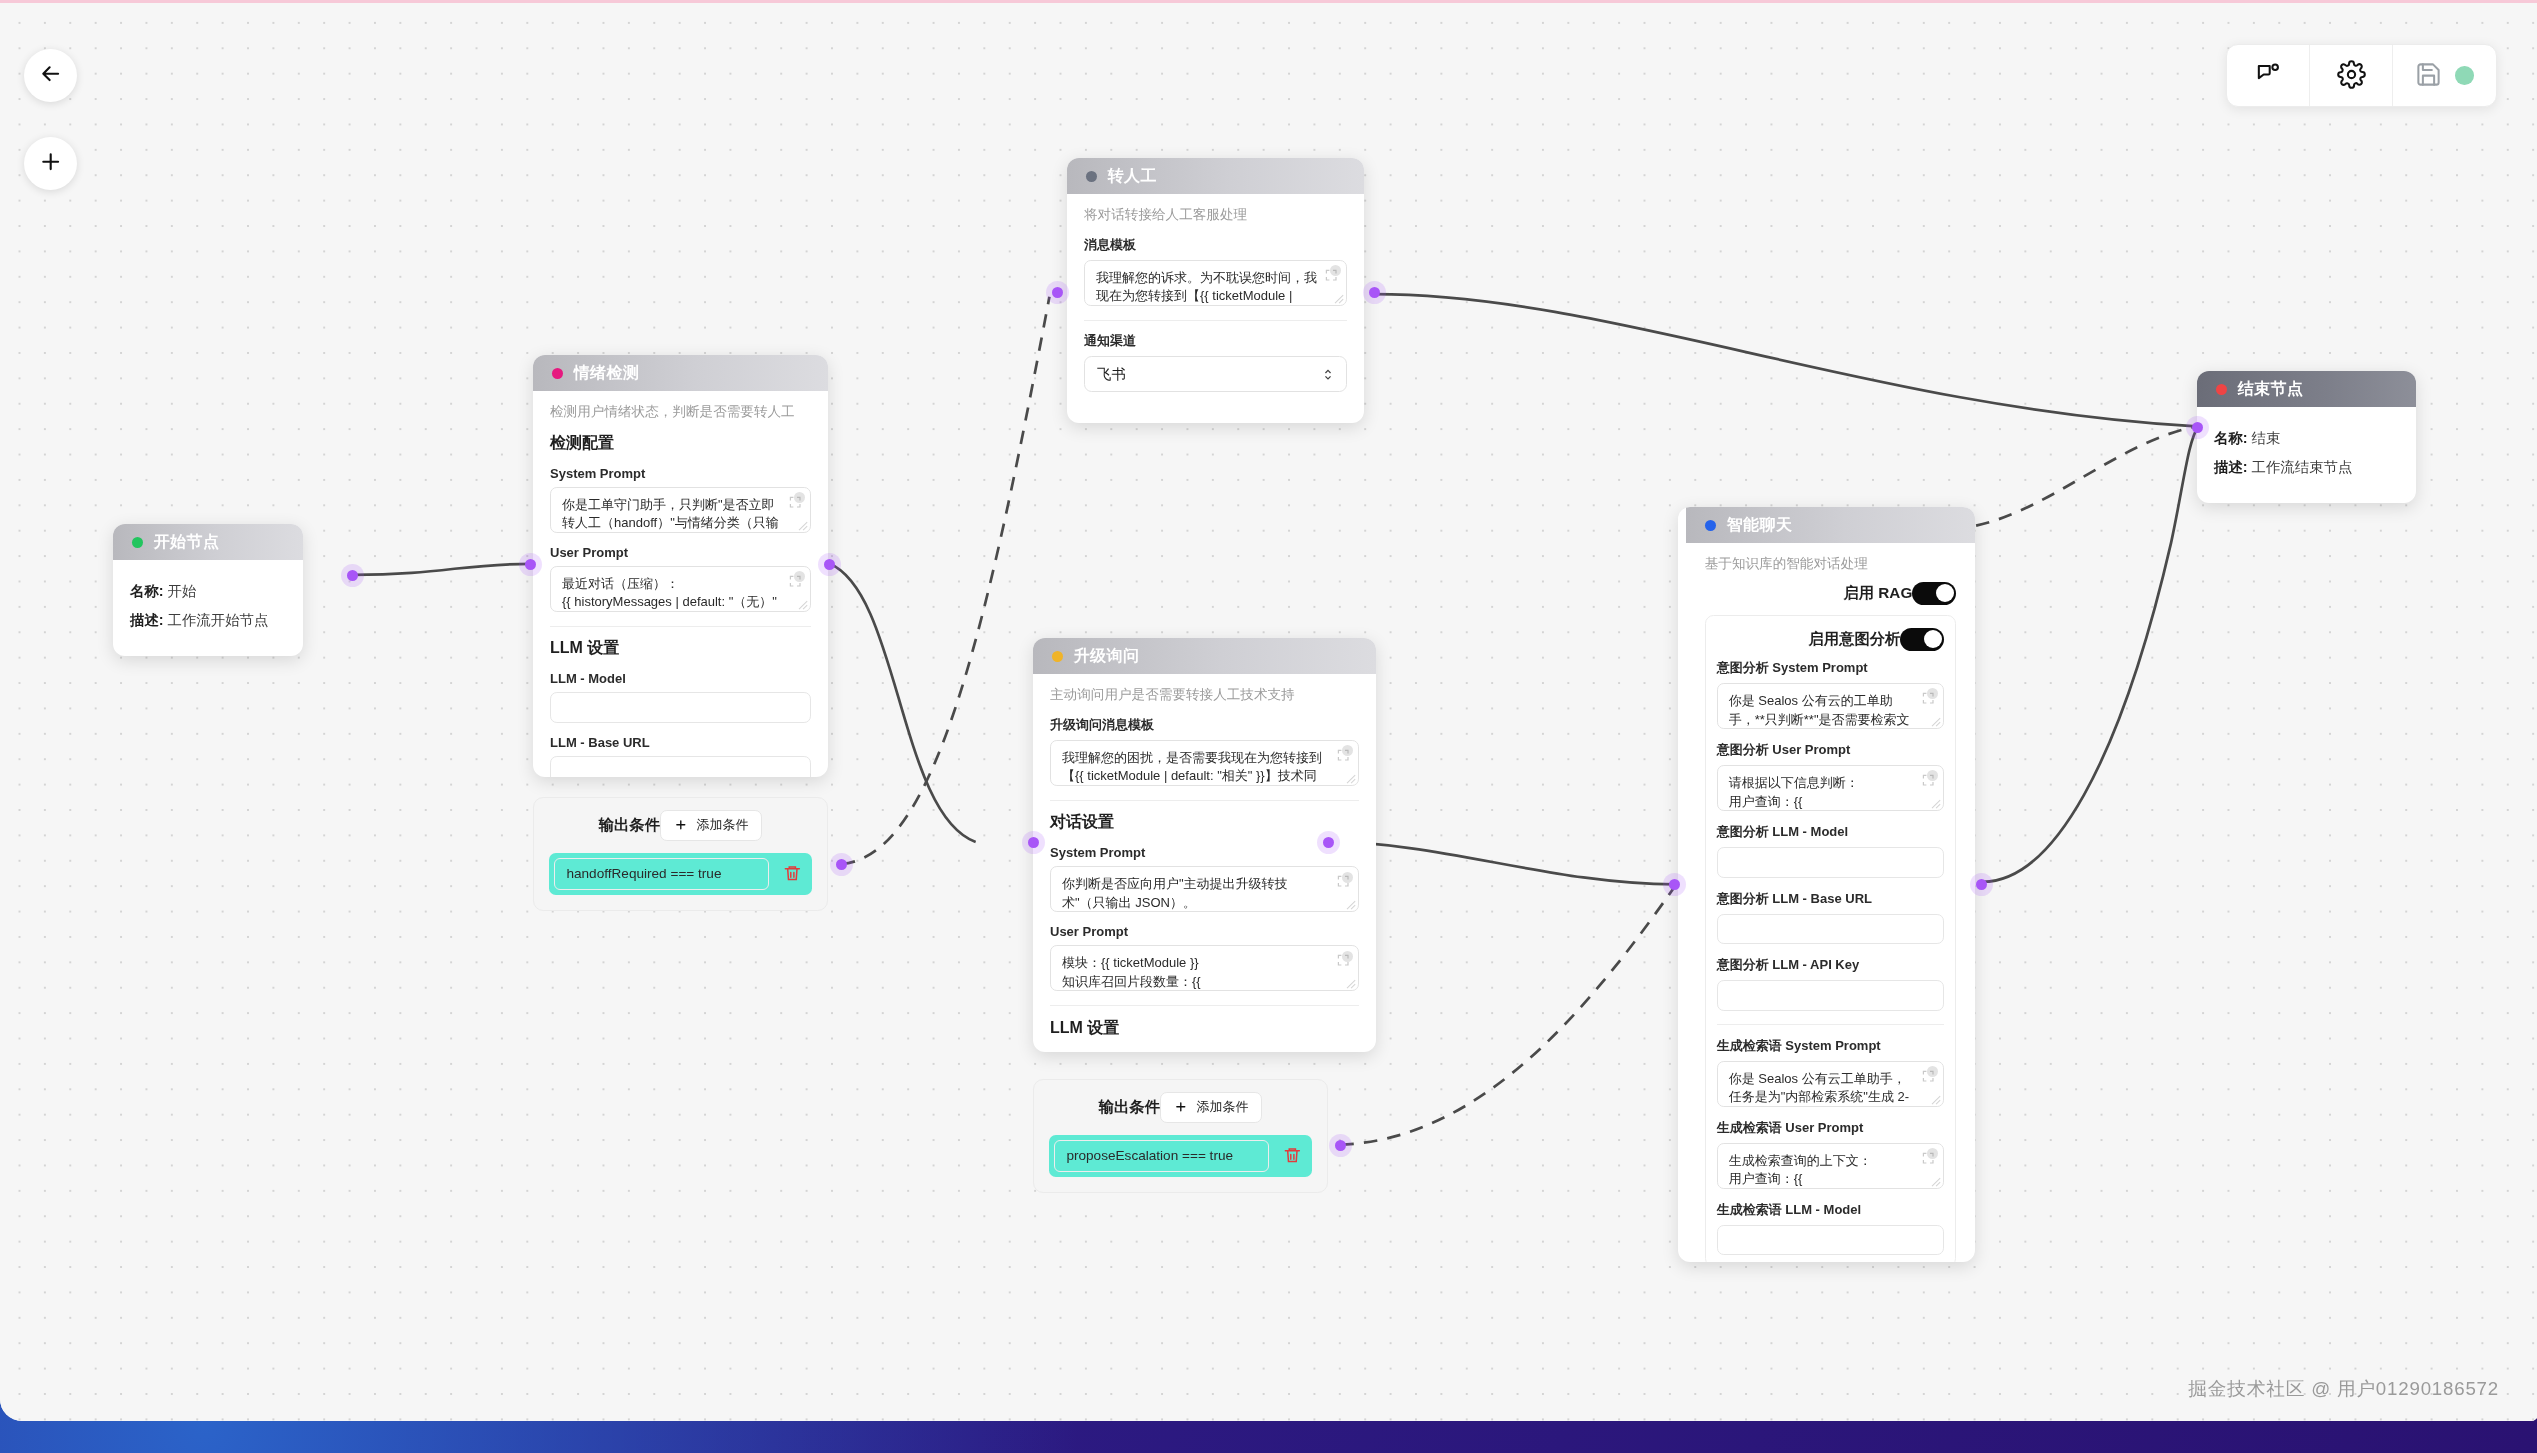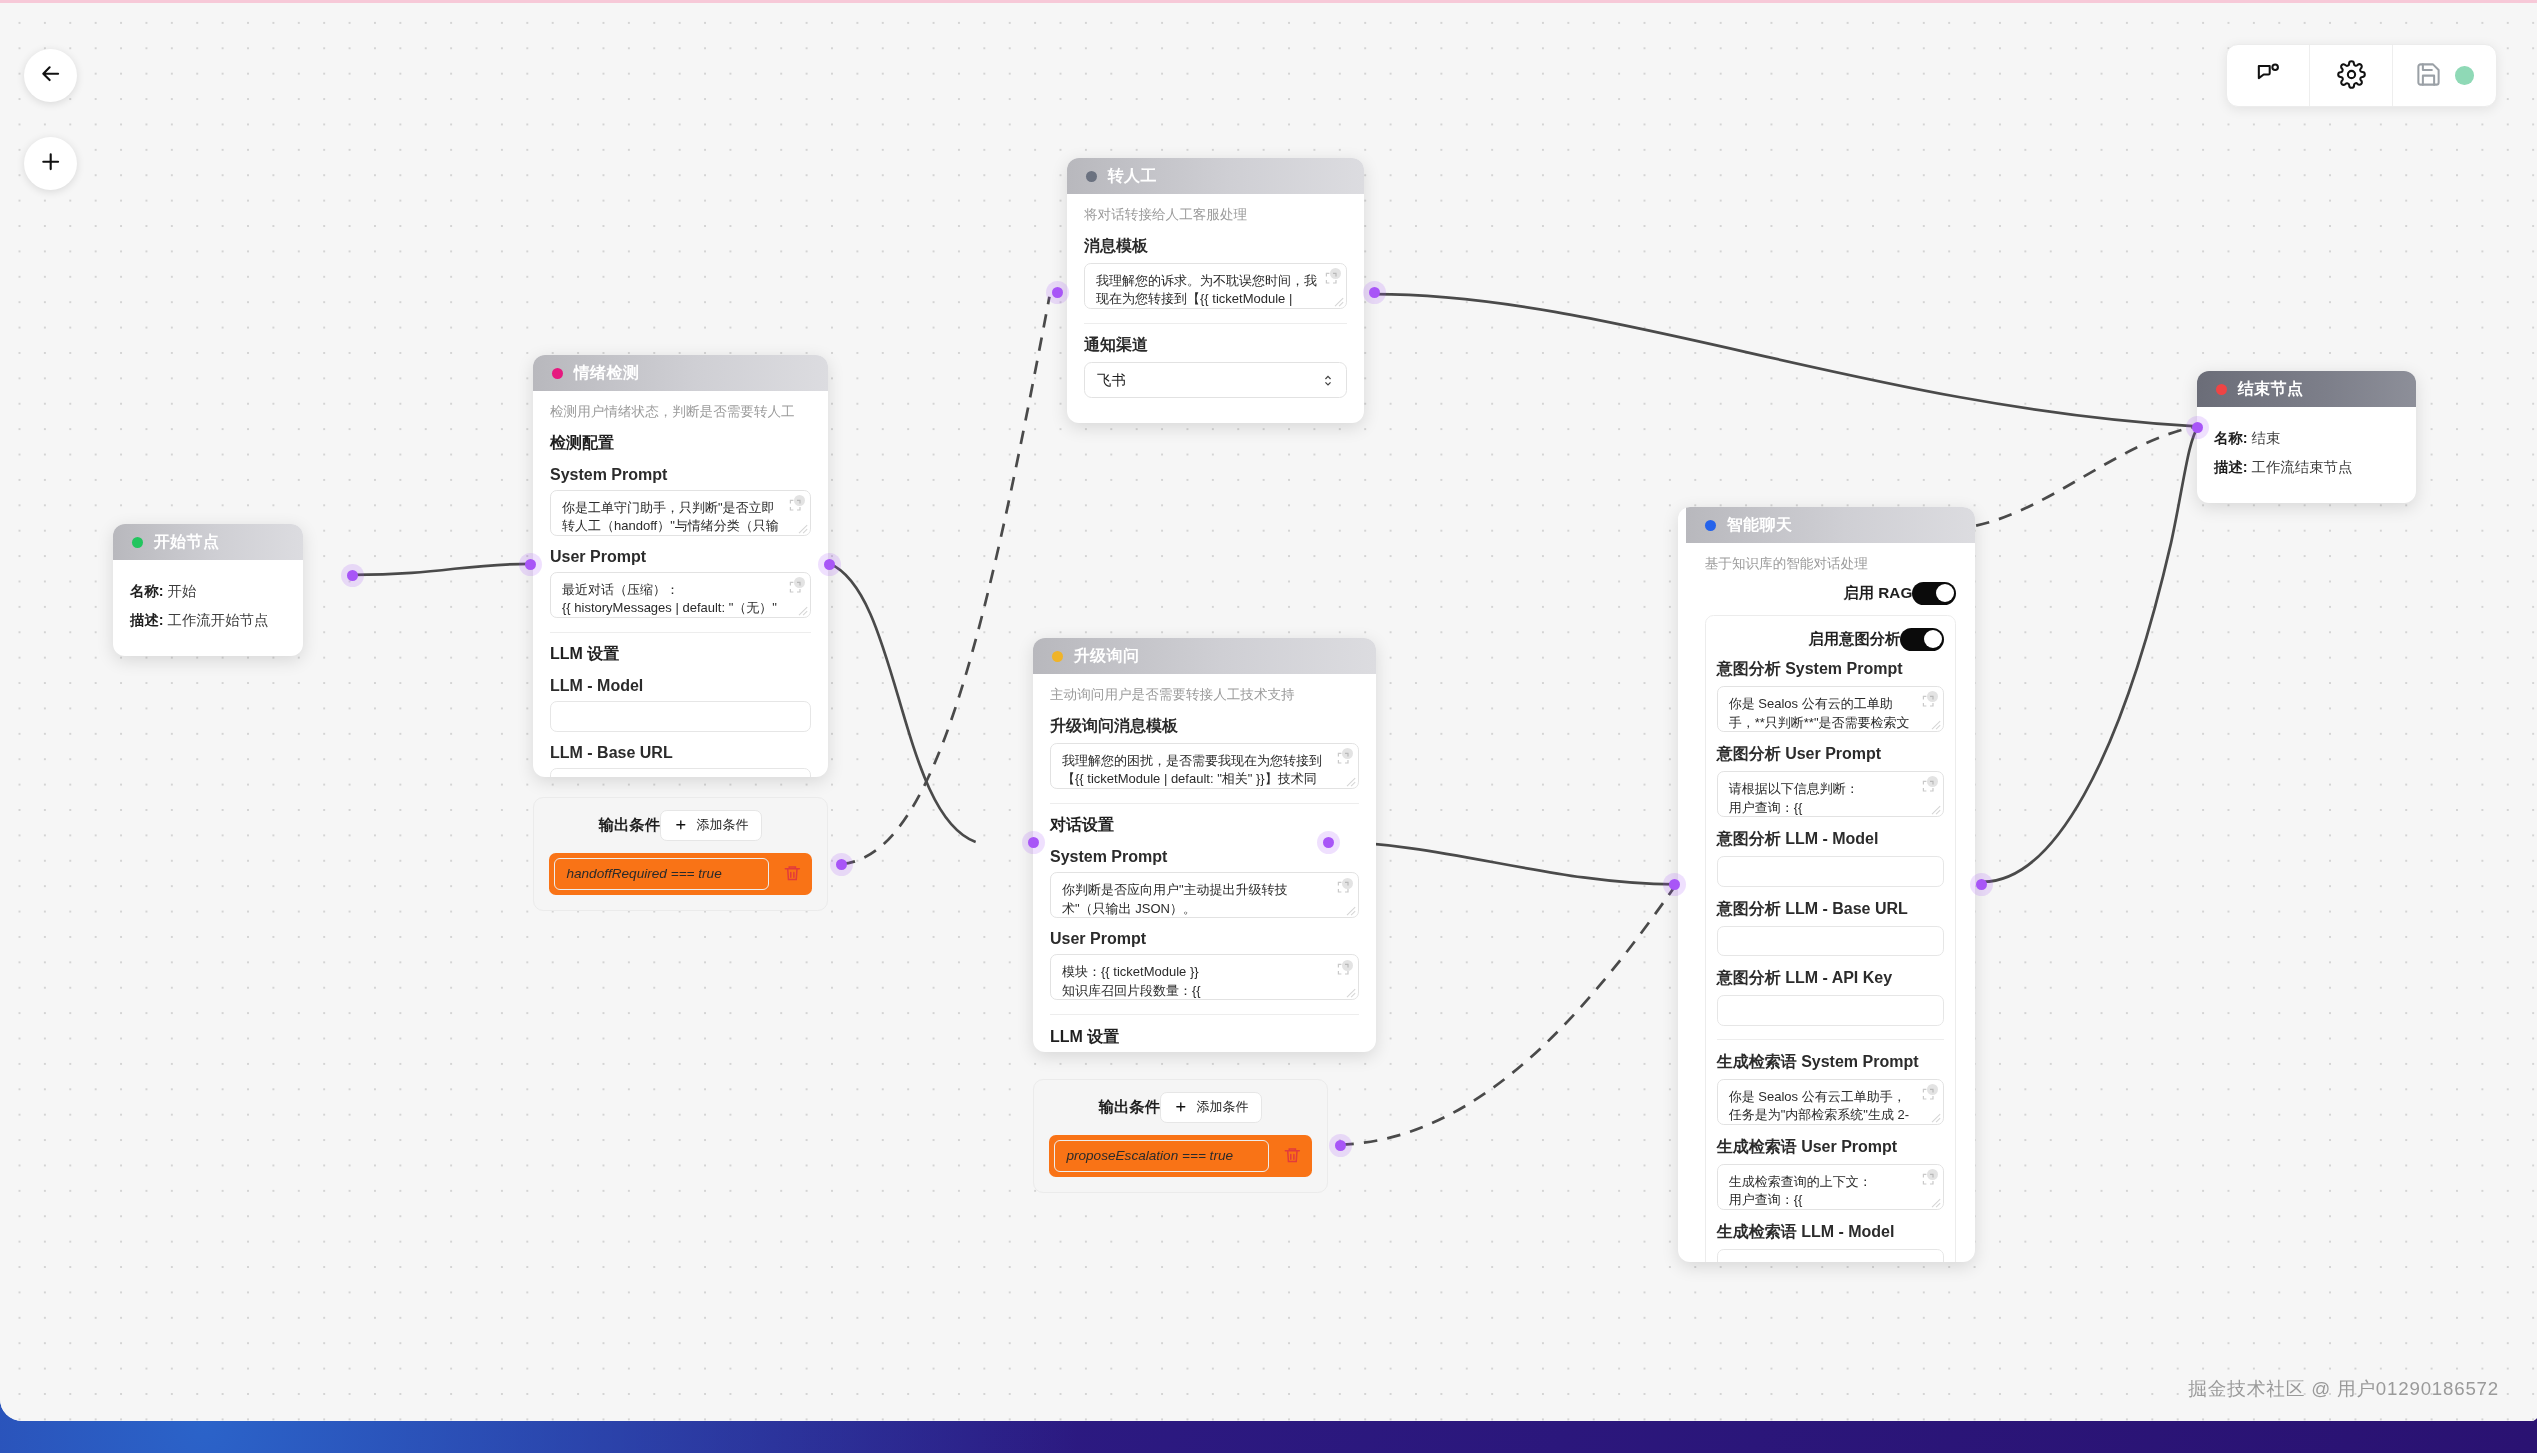"消息模板" .fld-label { font-size: 16px -> 13px }
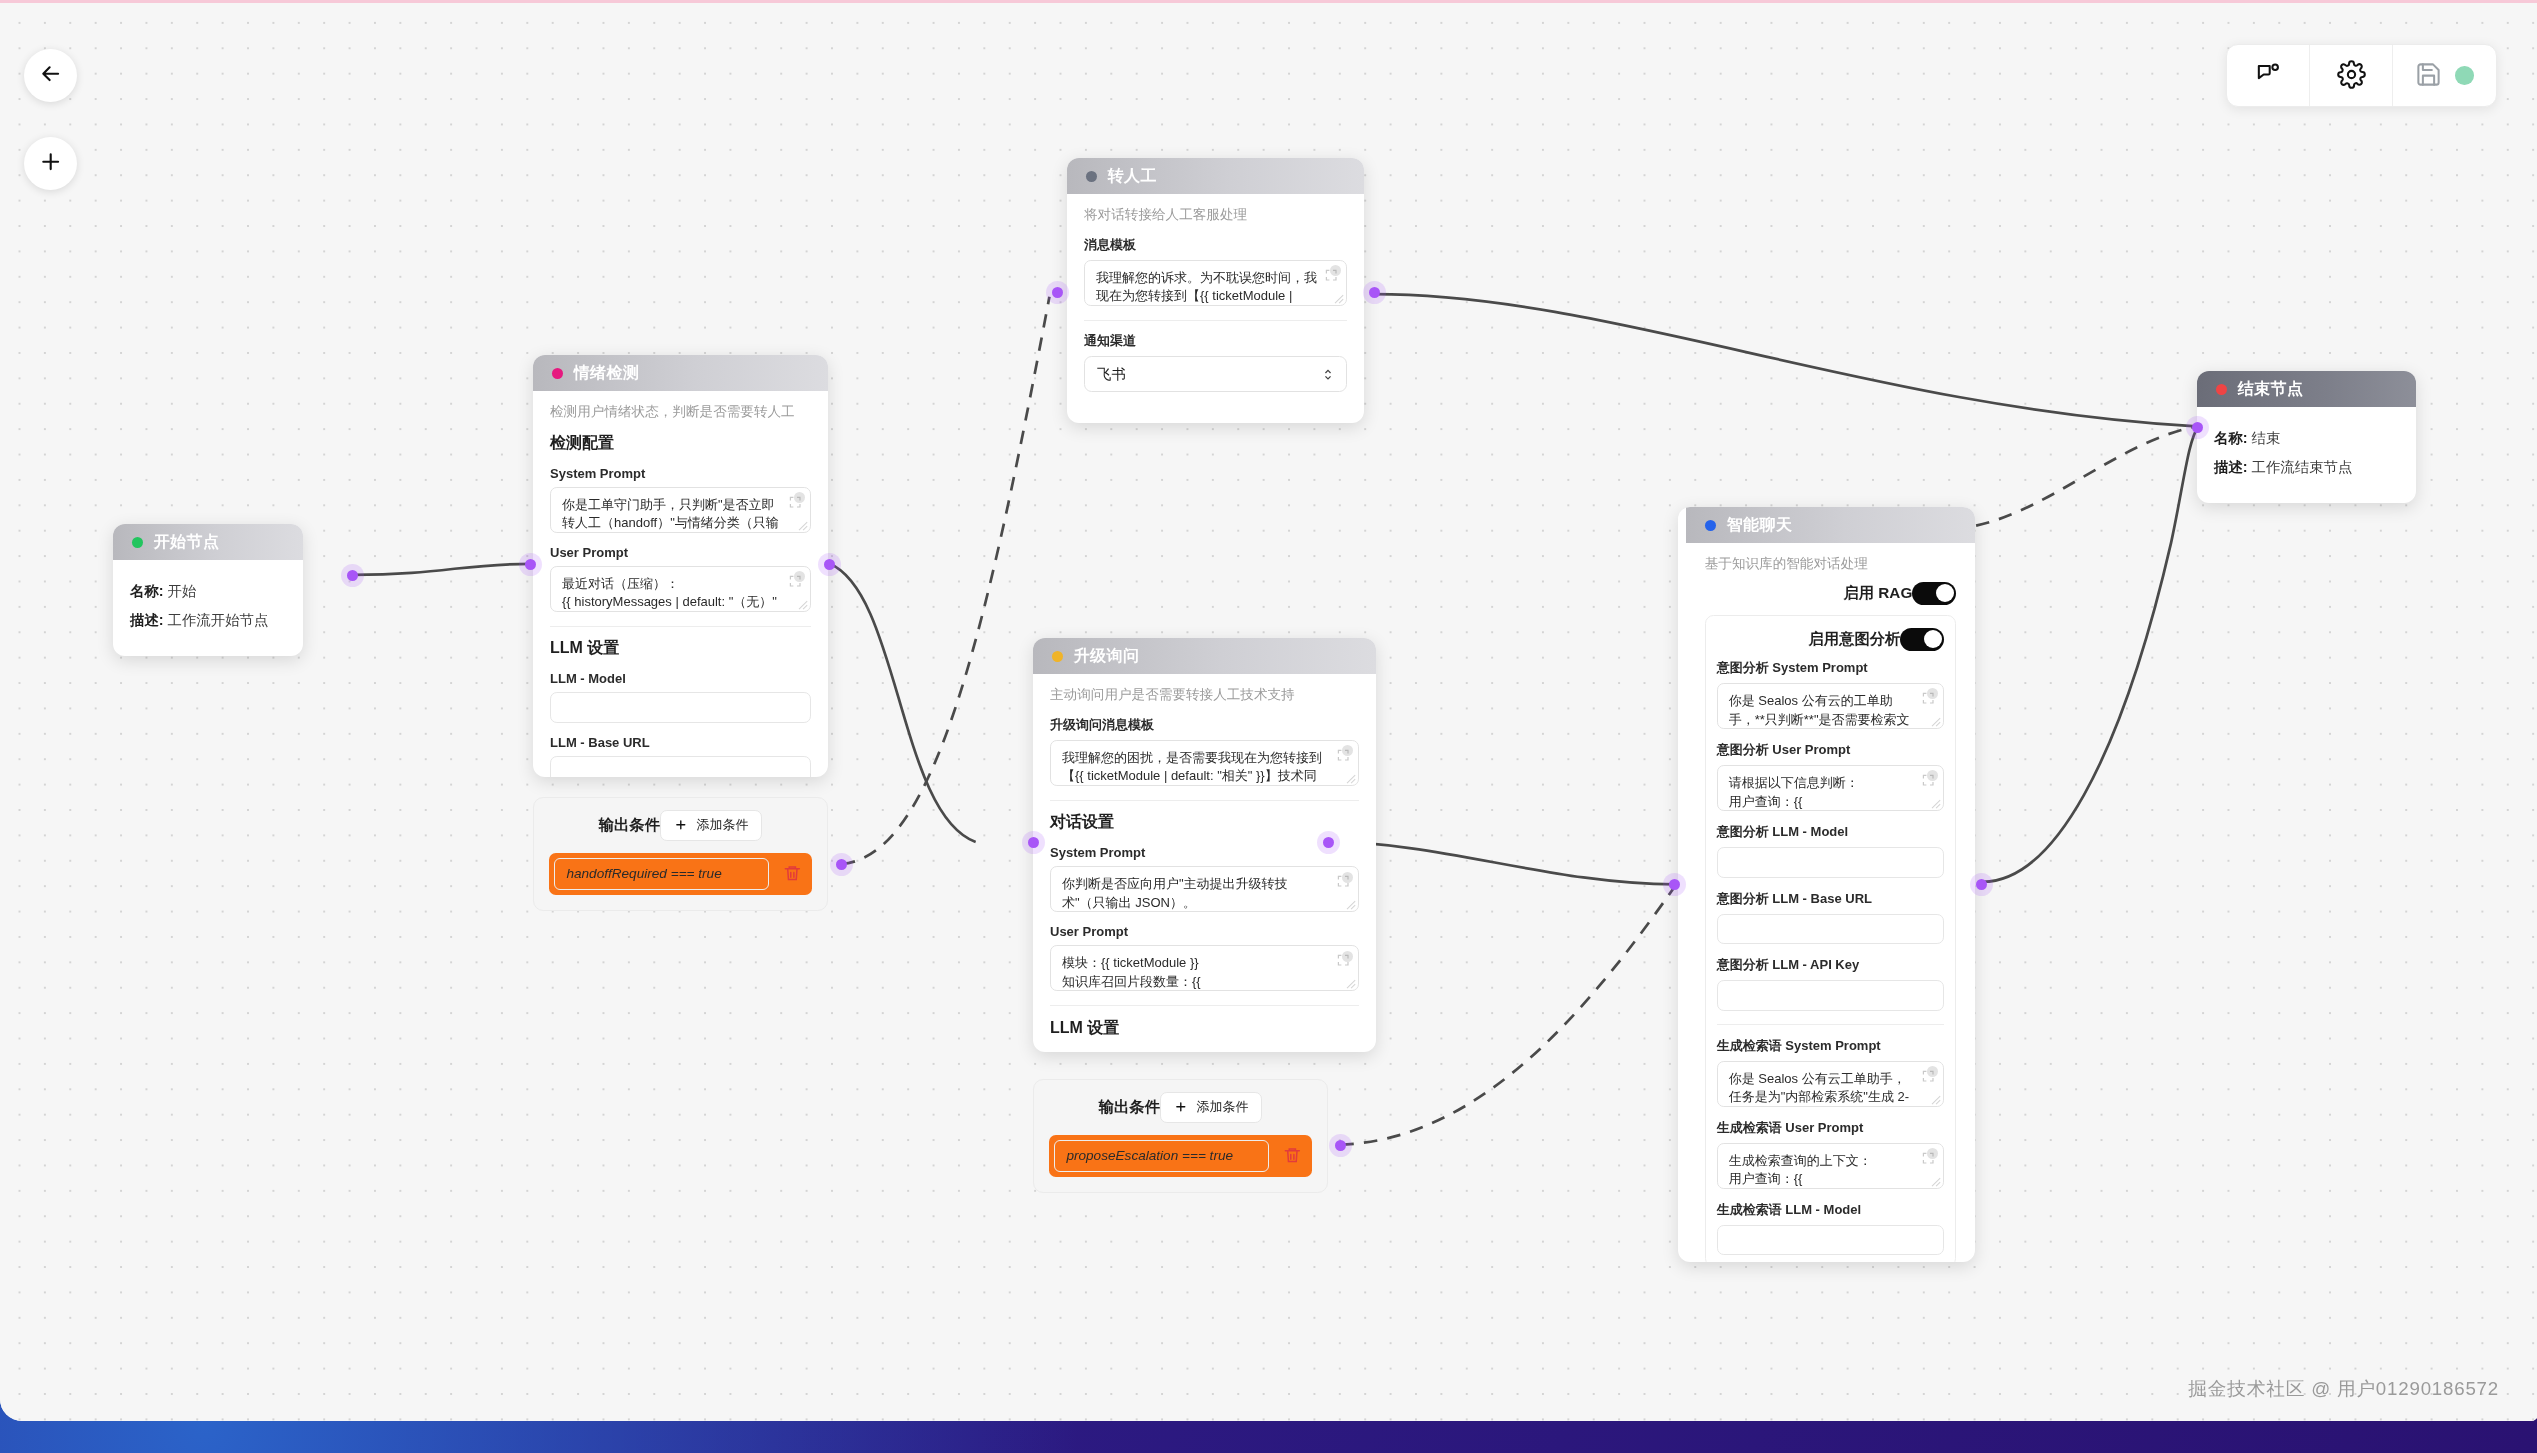"handoffRequired === true" .cond-row { background: #f97316 -> #5eead4; font-style: italic -> none }
